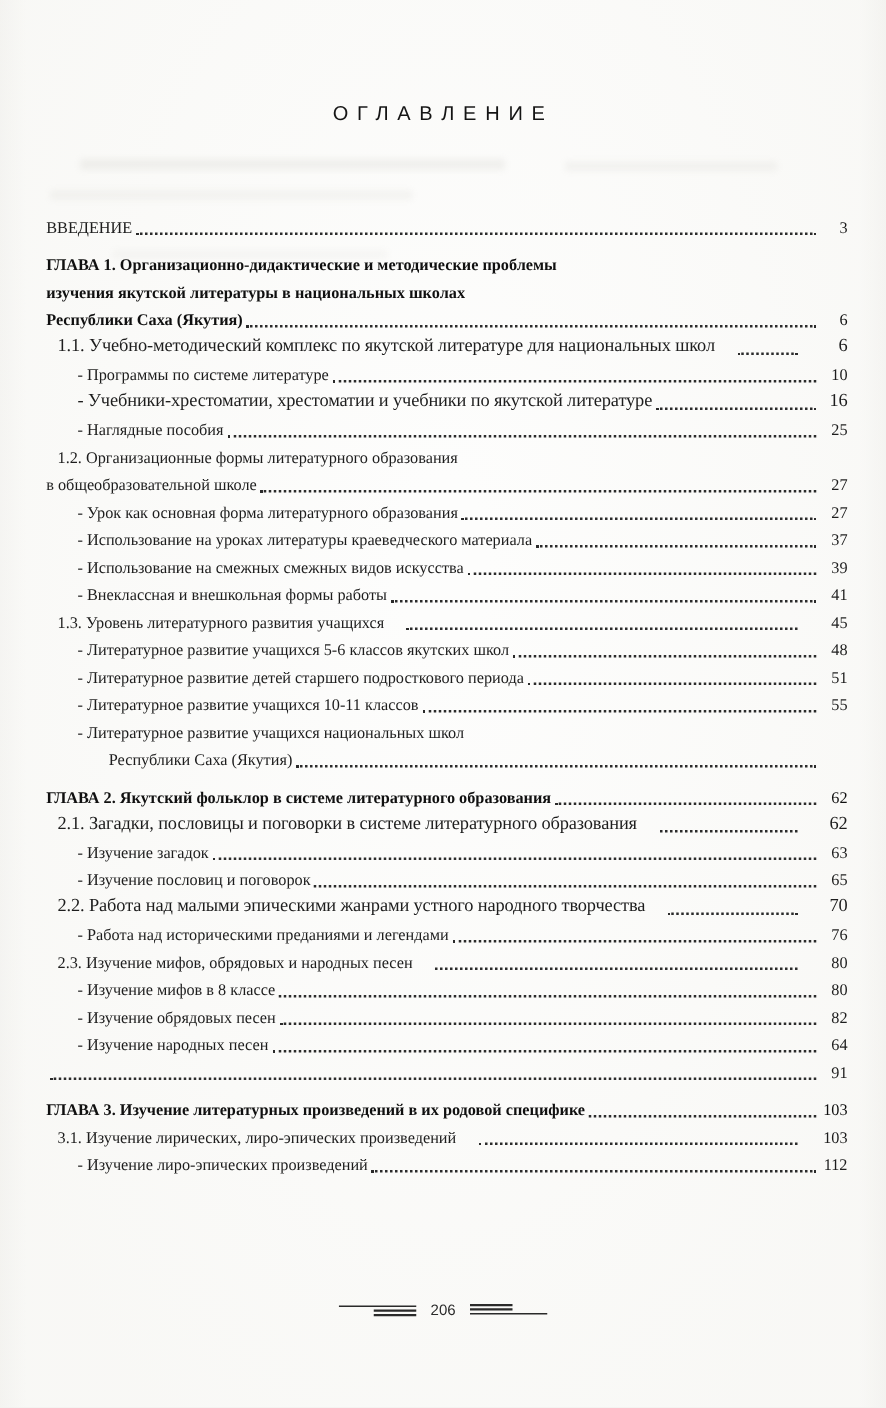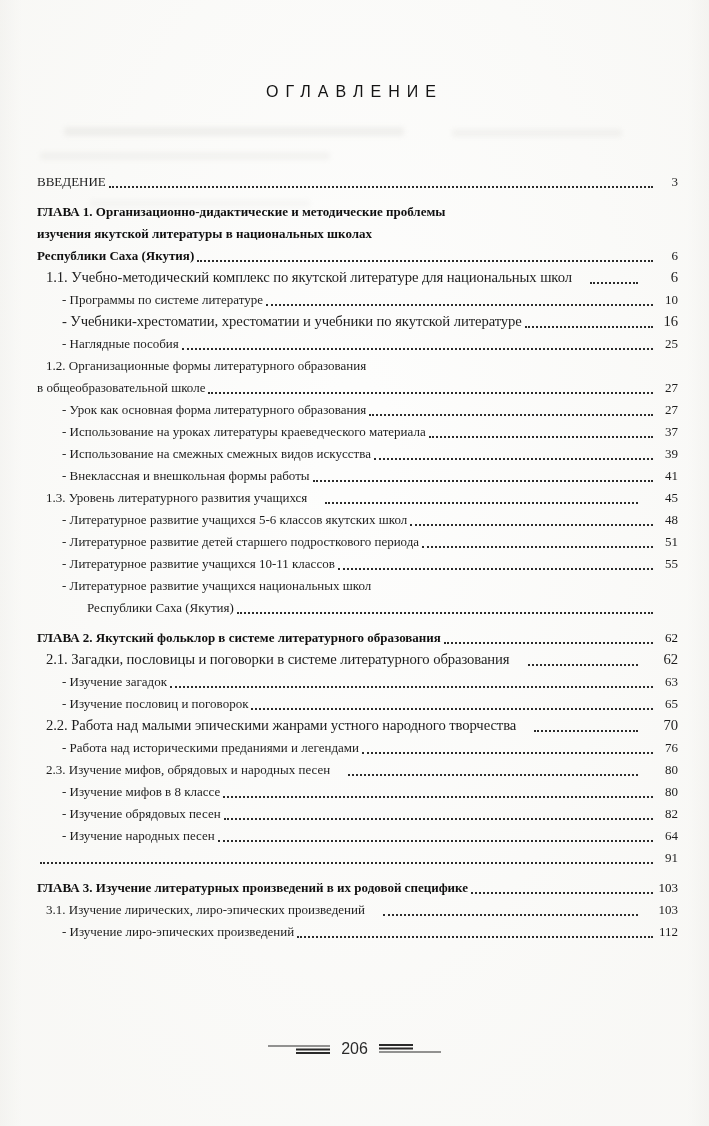"206" .footer { font-size: 16px -> 12px }
